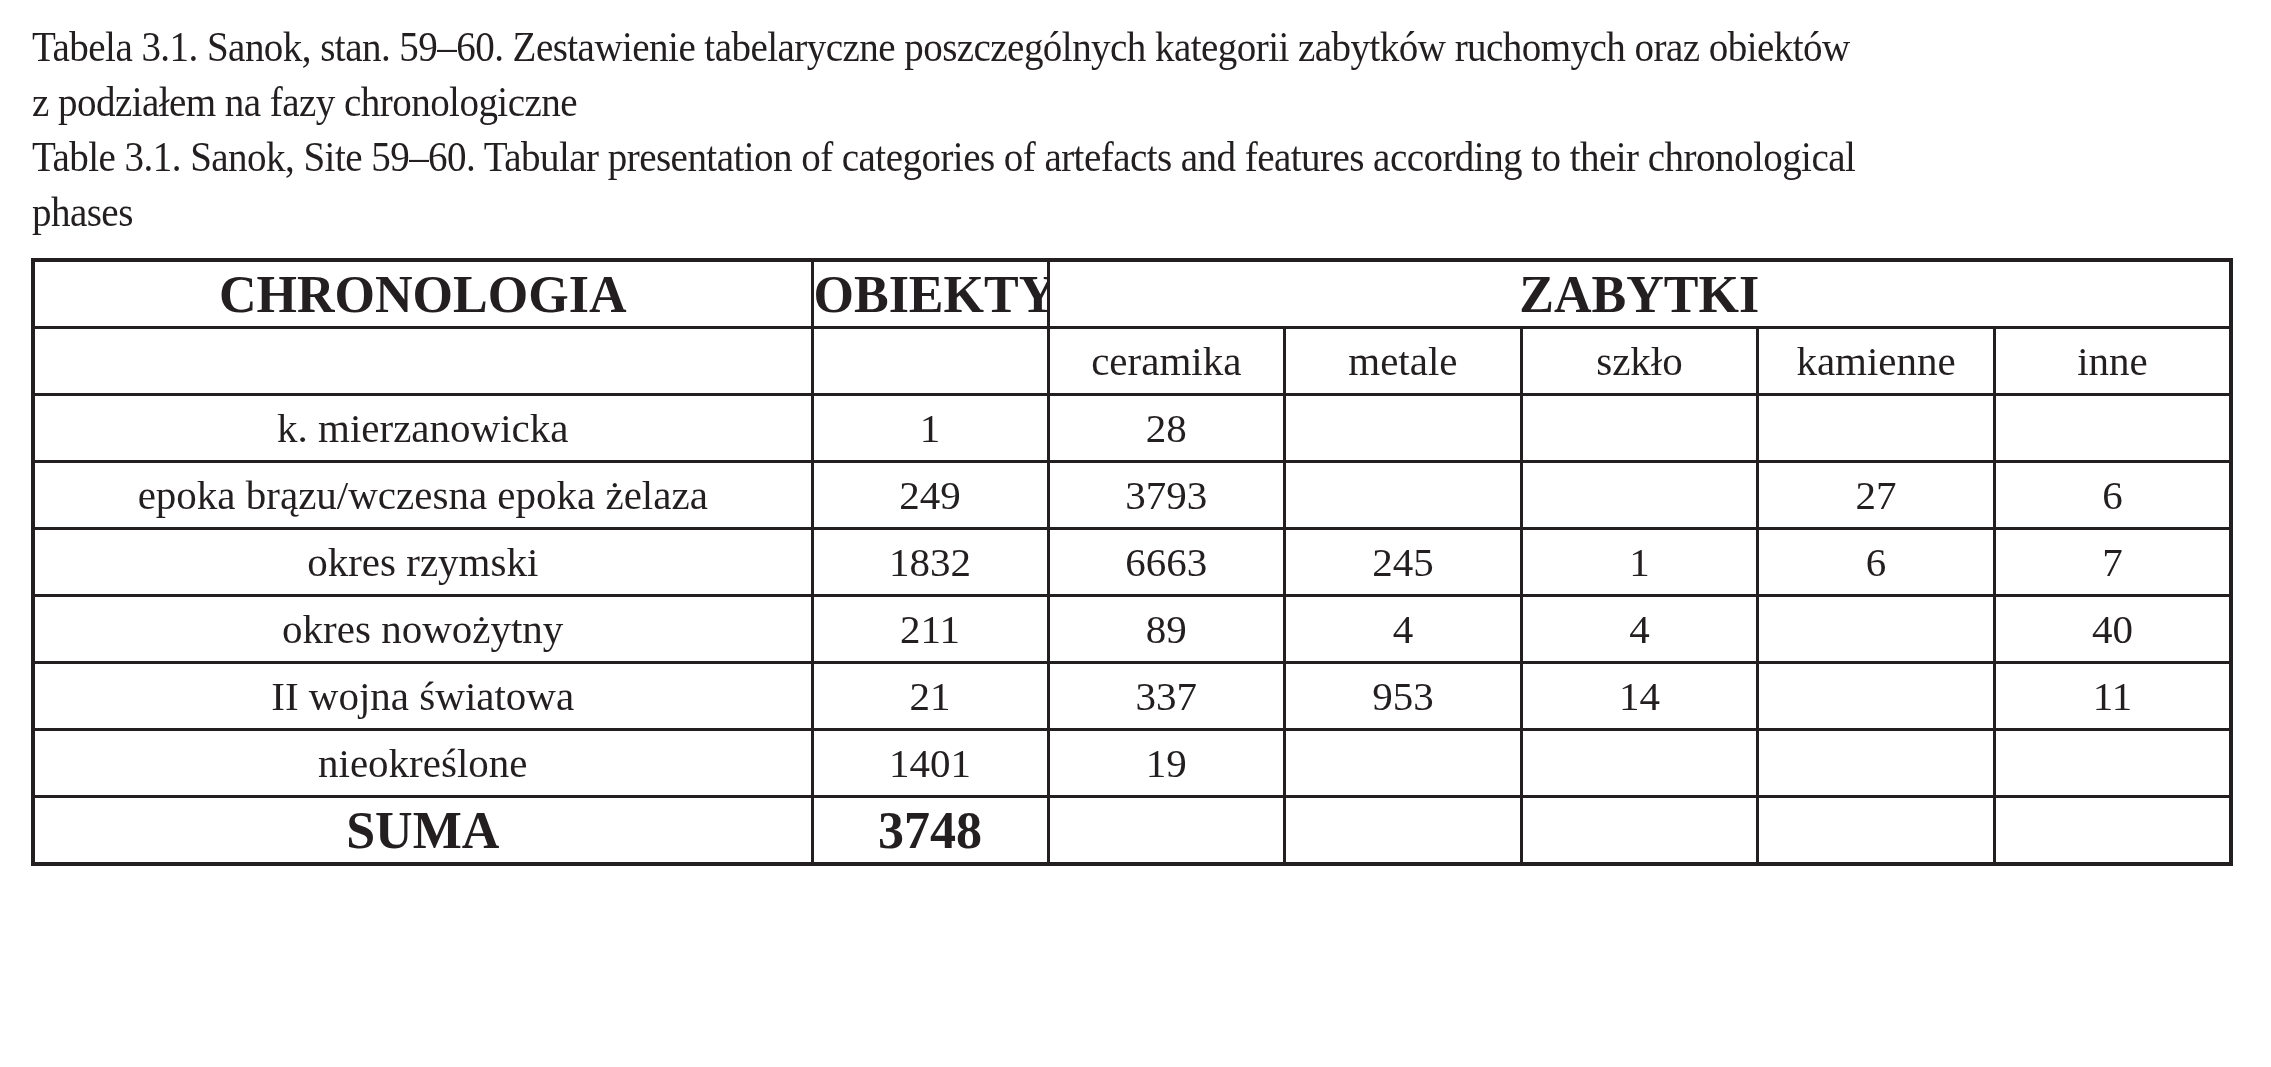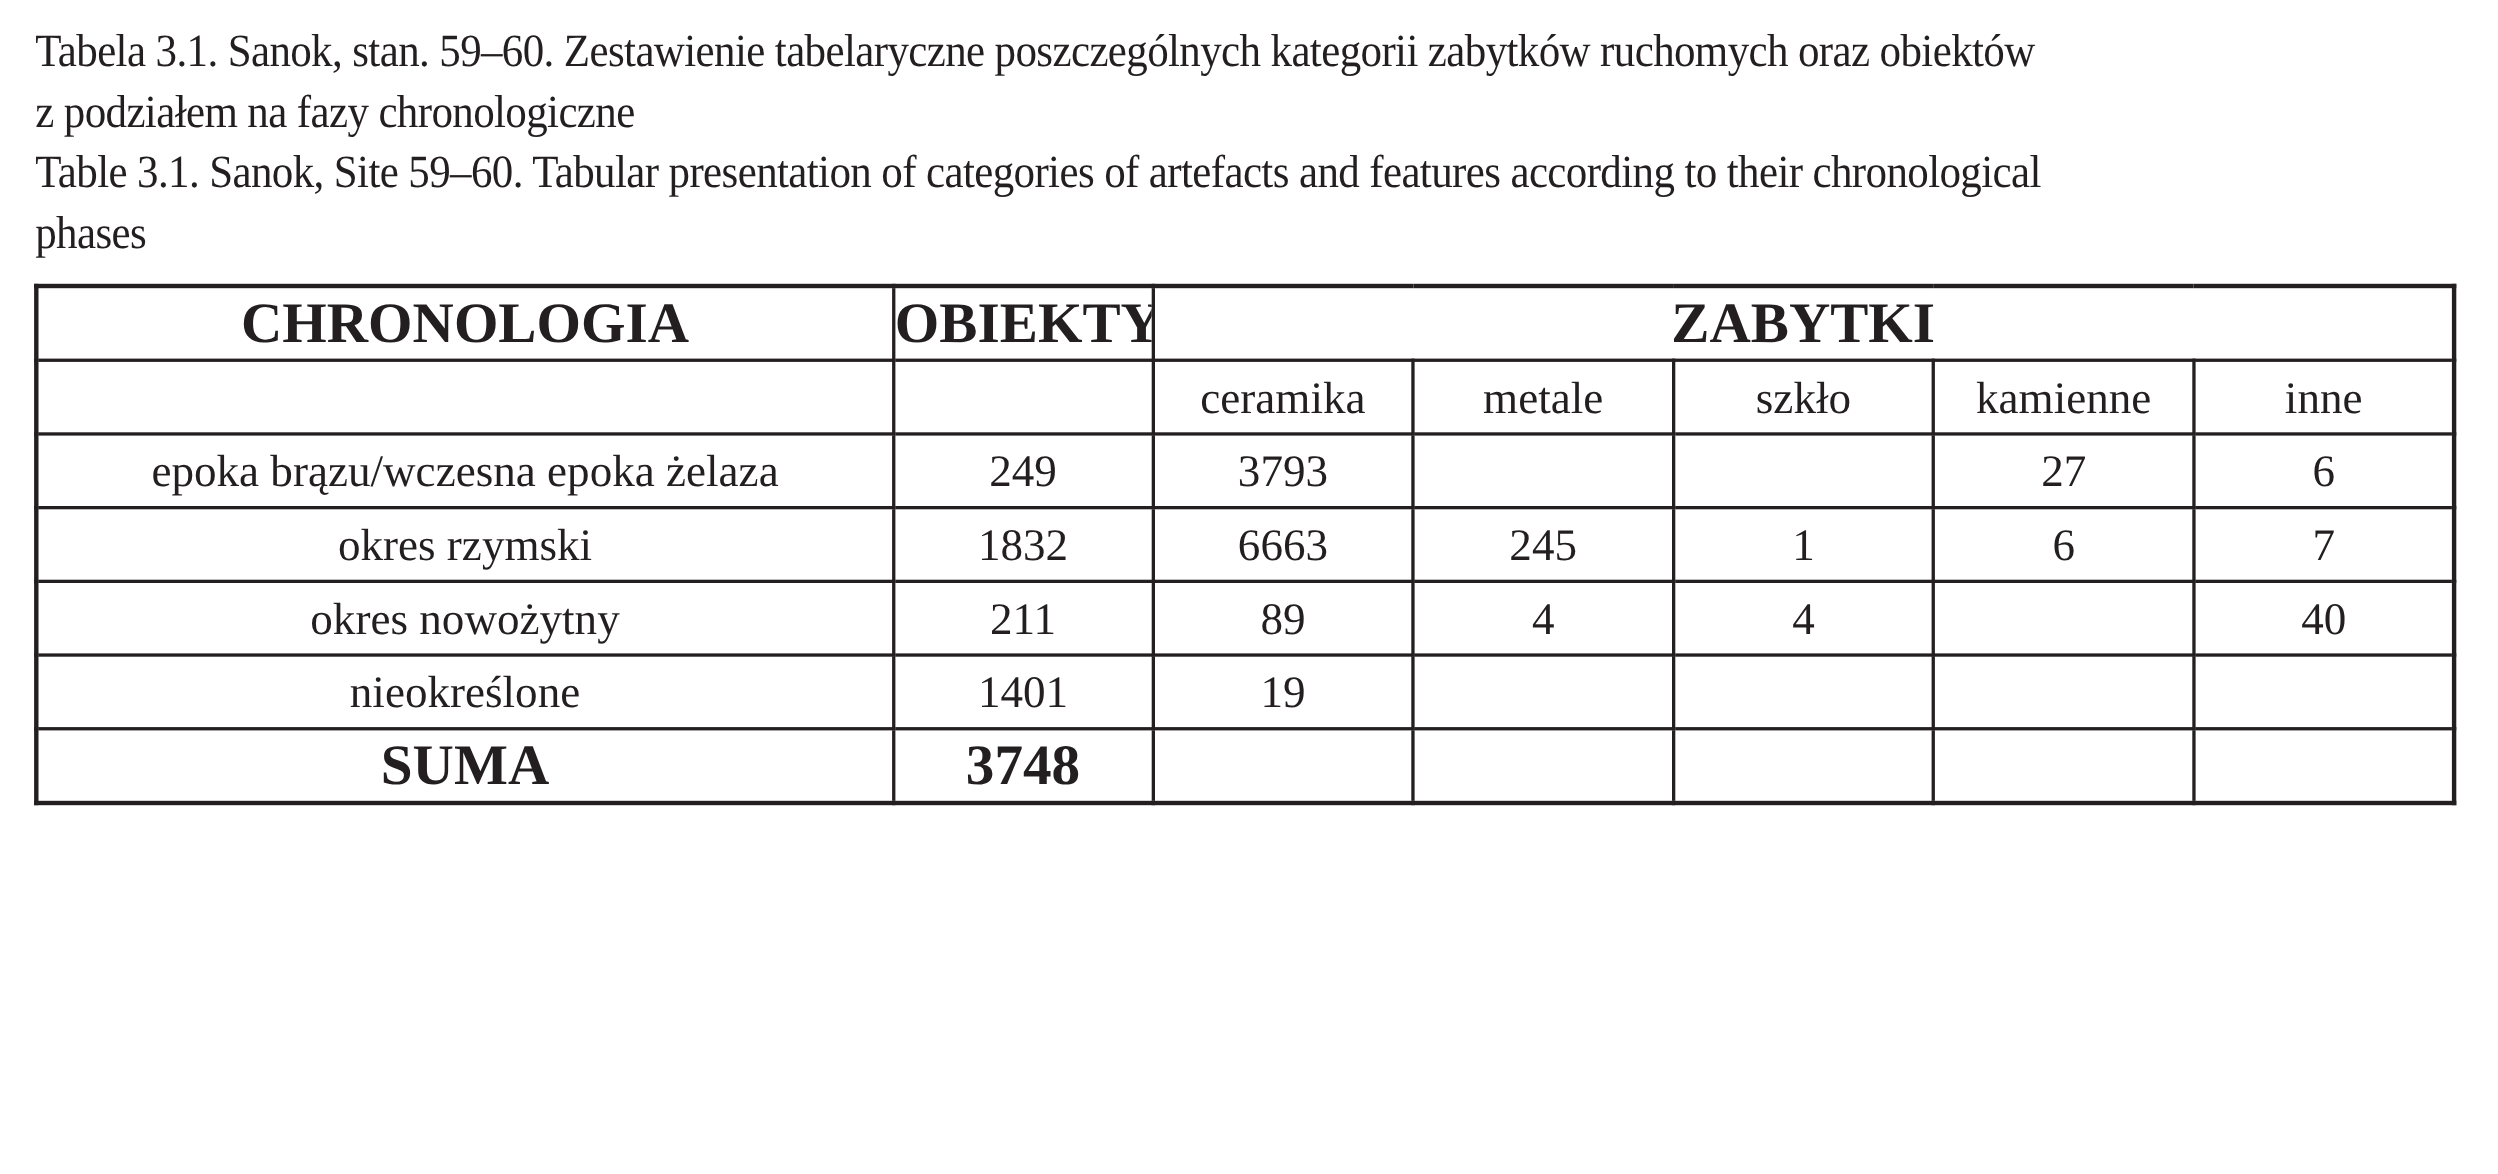"k. mierzanowicka" tr { html: none -> <tr> <td>k. mierzanowicka</td> <td>1</td> <td>28</td> <td></td> <td></td> <td></td> <td></td> </tr> }
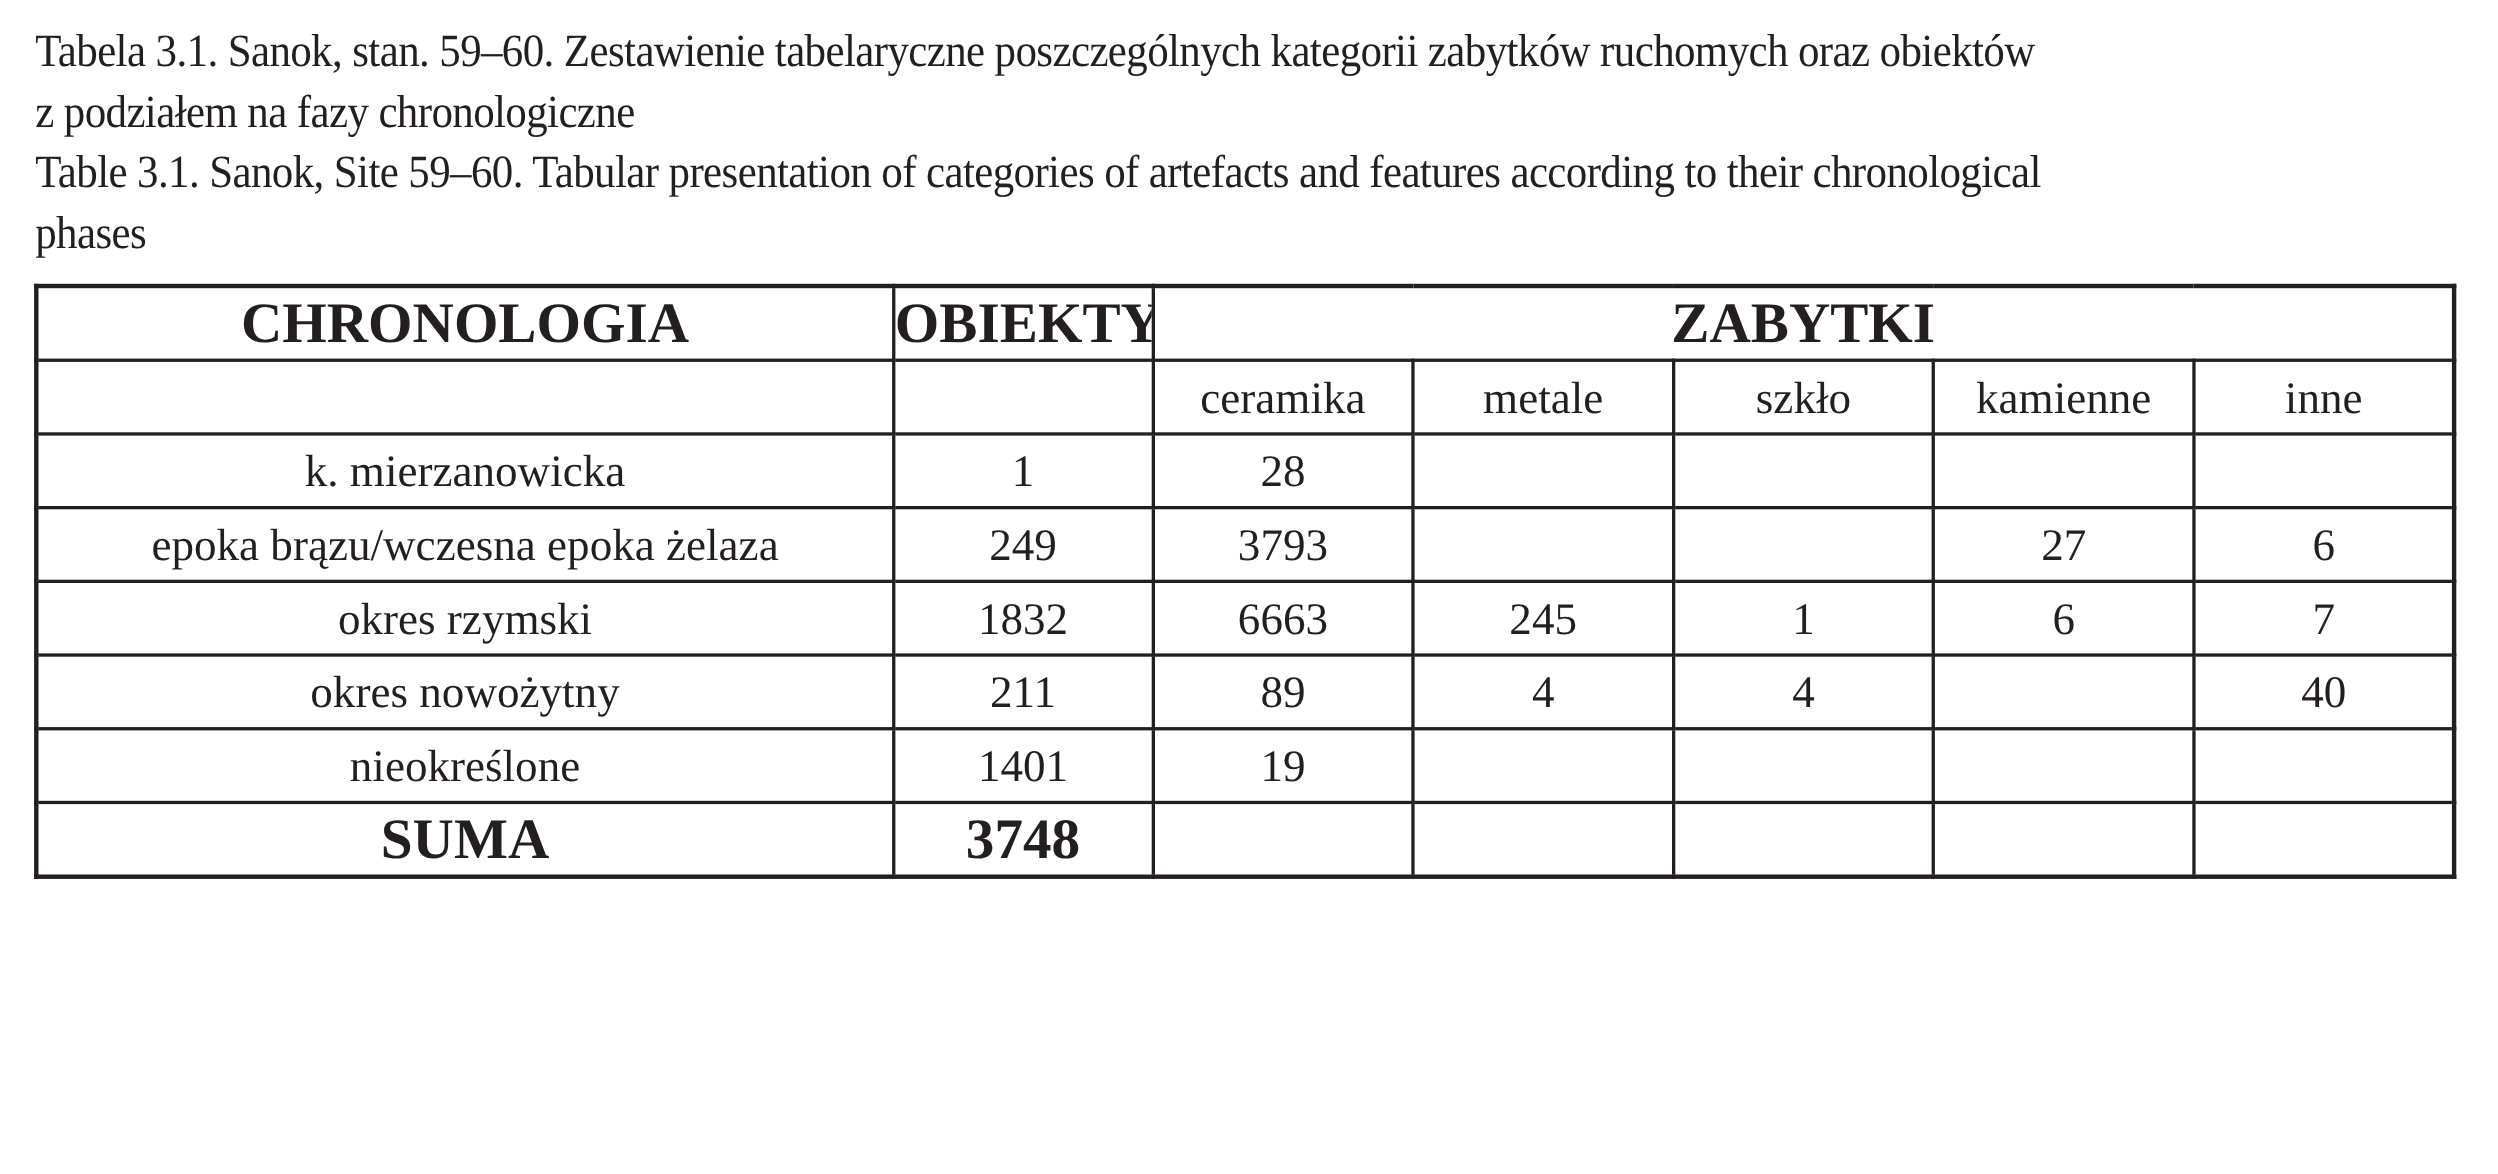"II wojna światowa" tr { html: none -> <tr> <td>II wojna światowa</td> <td>21</td> <td>337</td> <td>953</td> <td>14</td> <td></td> <td>11</td> </tr> }
